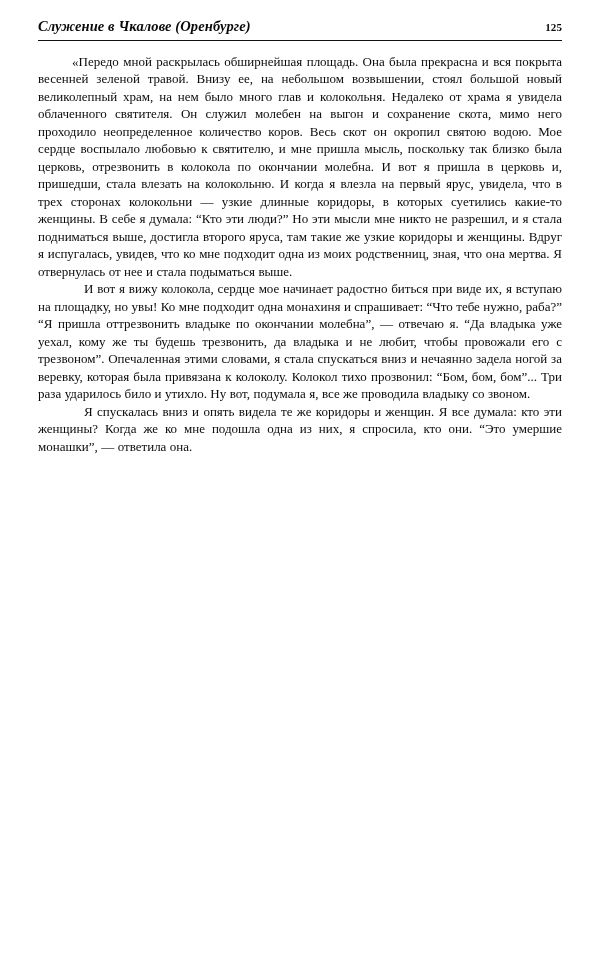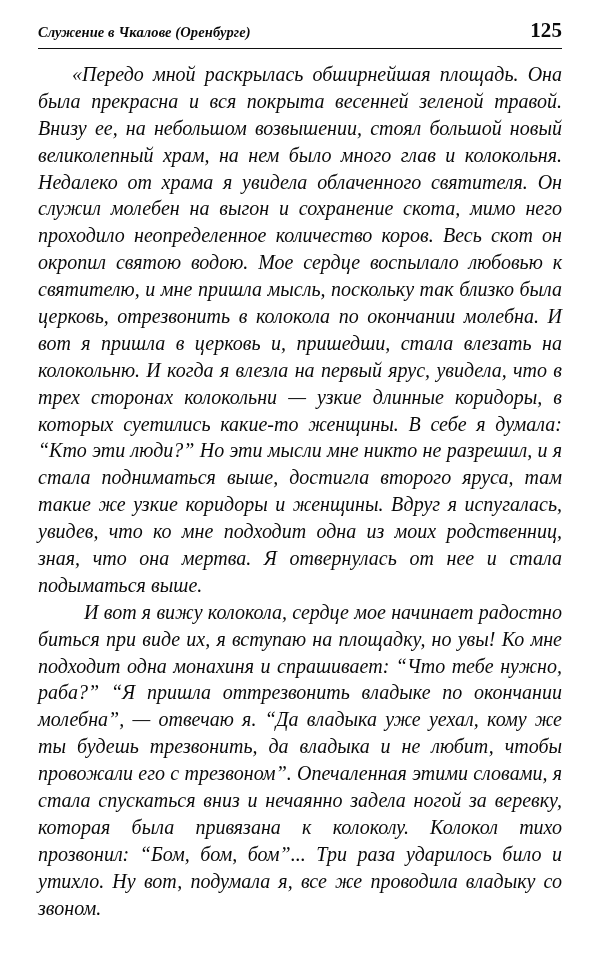"125" .header-page { font-size: 21px -> 11px }
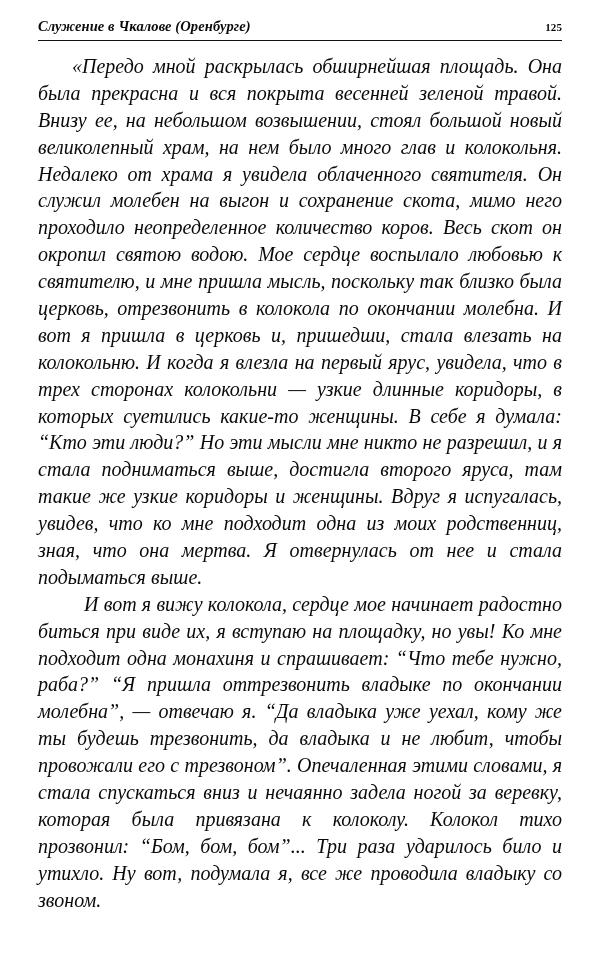"«Передо мной раскрылась обширнейшая" .body-text { font-size: 20px -> 13px; font-style: italic -> none }
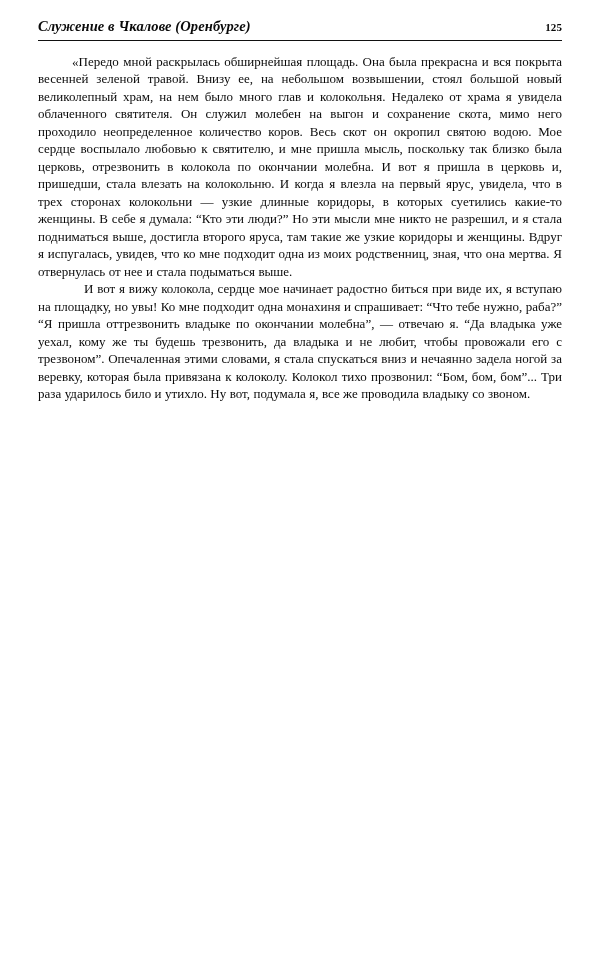"Я спускалась вниз и опять" p { html: none -> <p>Я спускалась вниз и опять видела те же коридоры и женщин. Я все думала: кто эти женщины? Когда же ко мне подошла одна из них, я спросила, кто они. “Это умершие монашки”, — ответила она.</p> }
